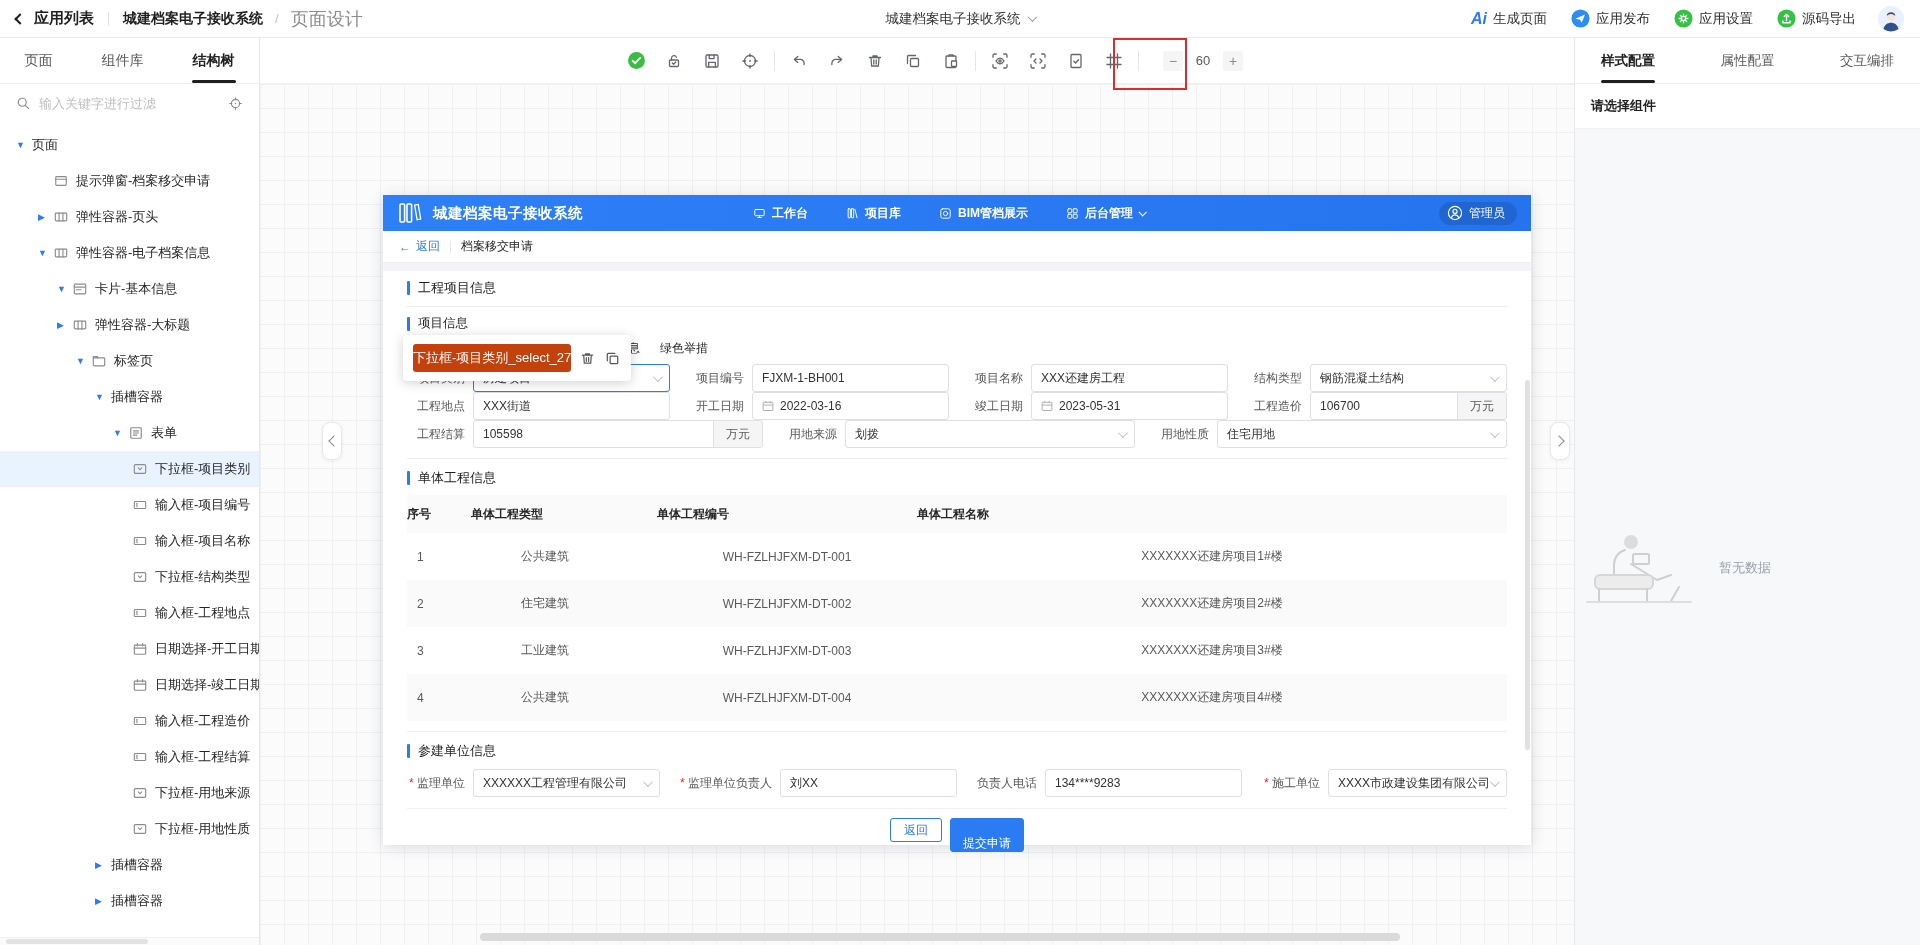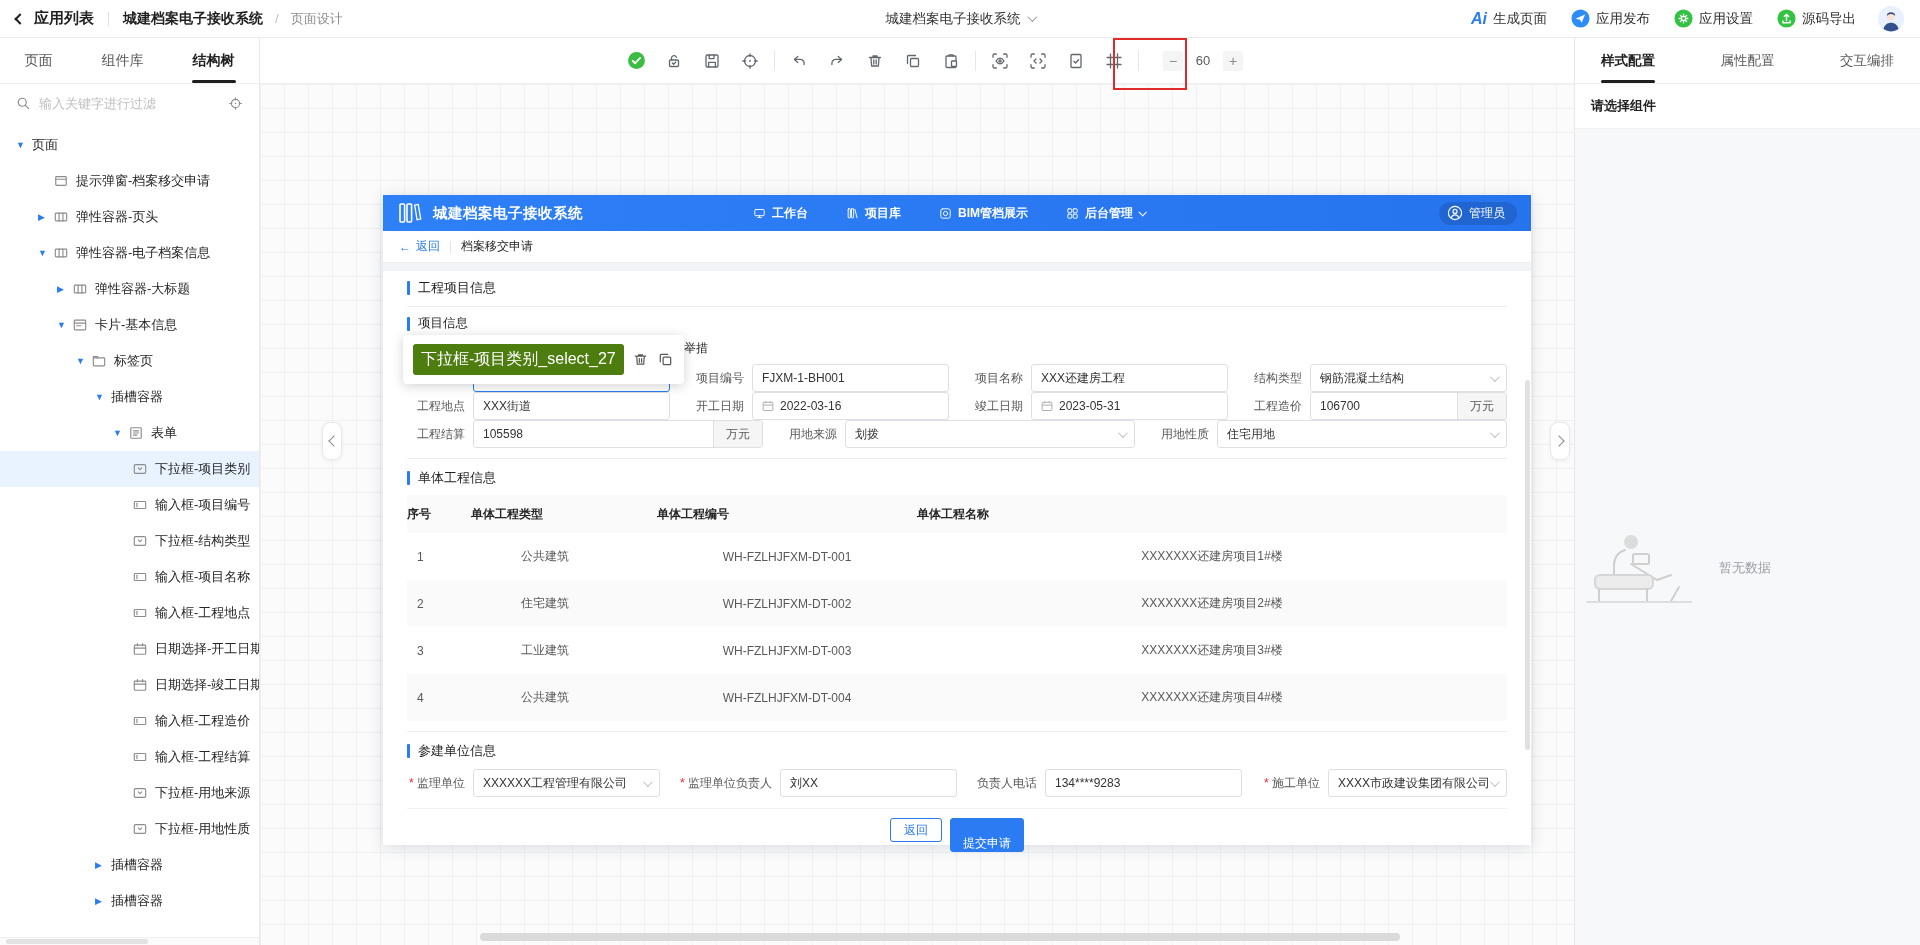"页面设计" .tb-page { font-size: 13px -> 18px }
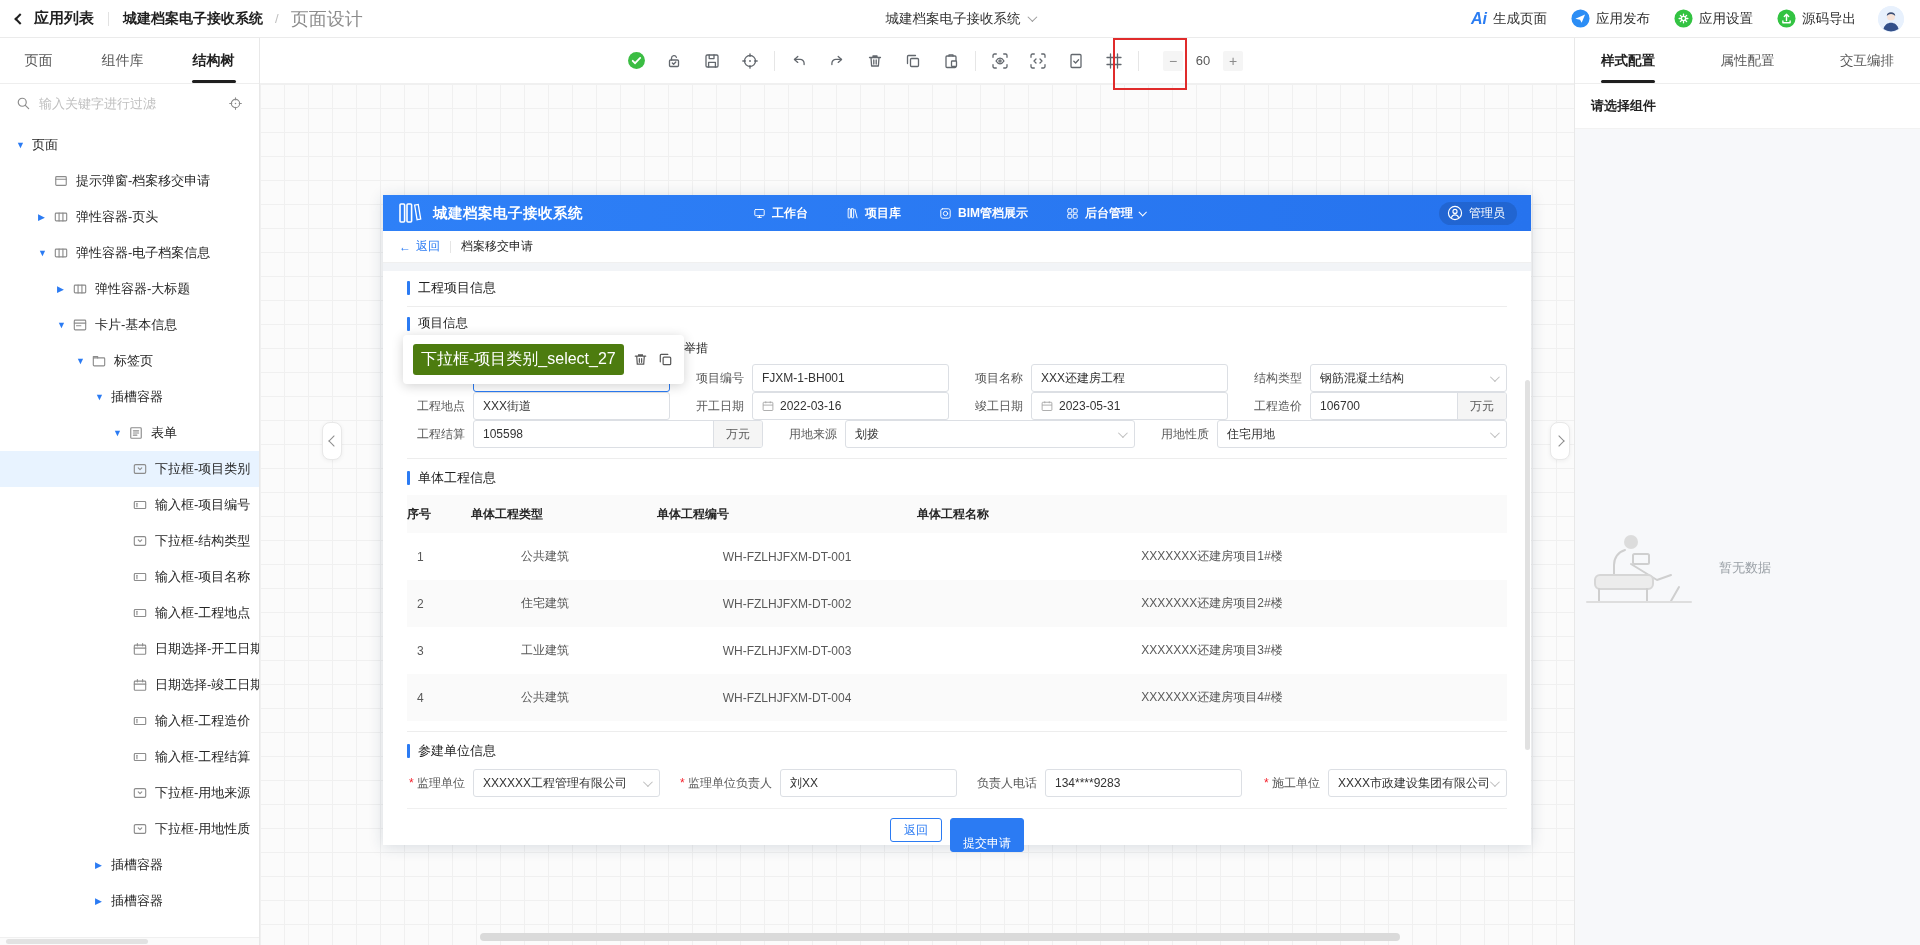"弹性容器-大标题" div.titem { order: before "卡片-基本信息" -> after "卡片-基本信息" }
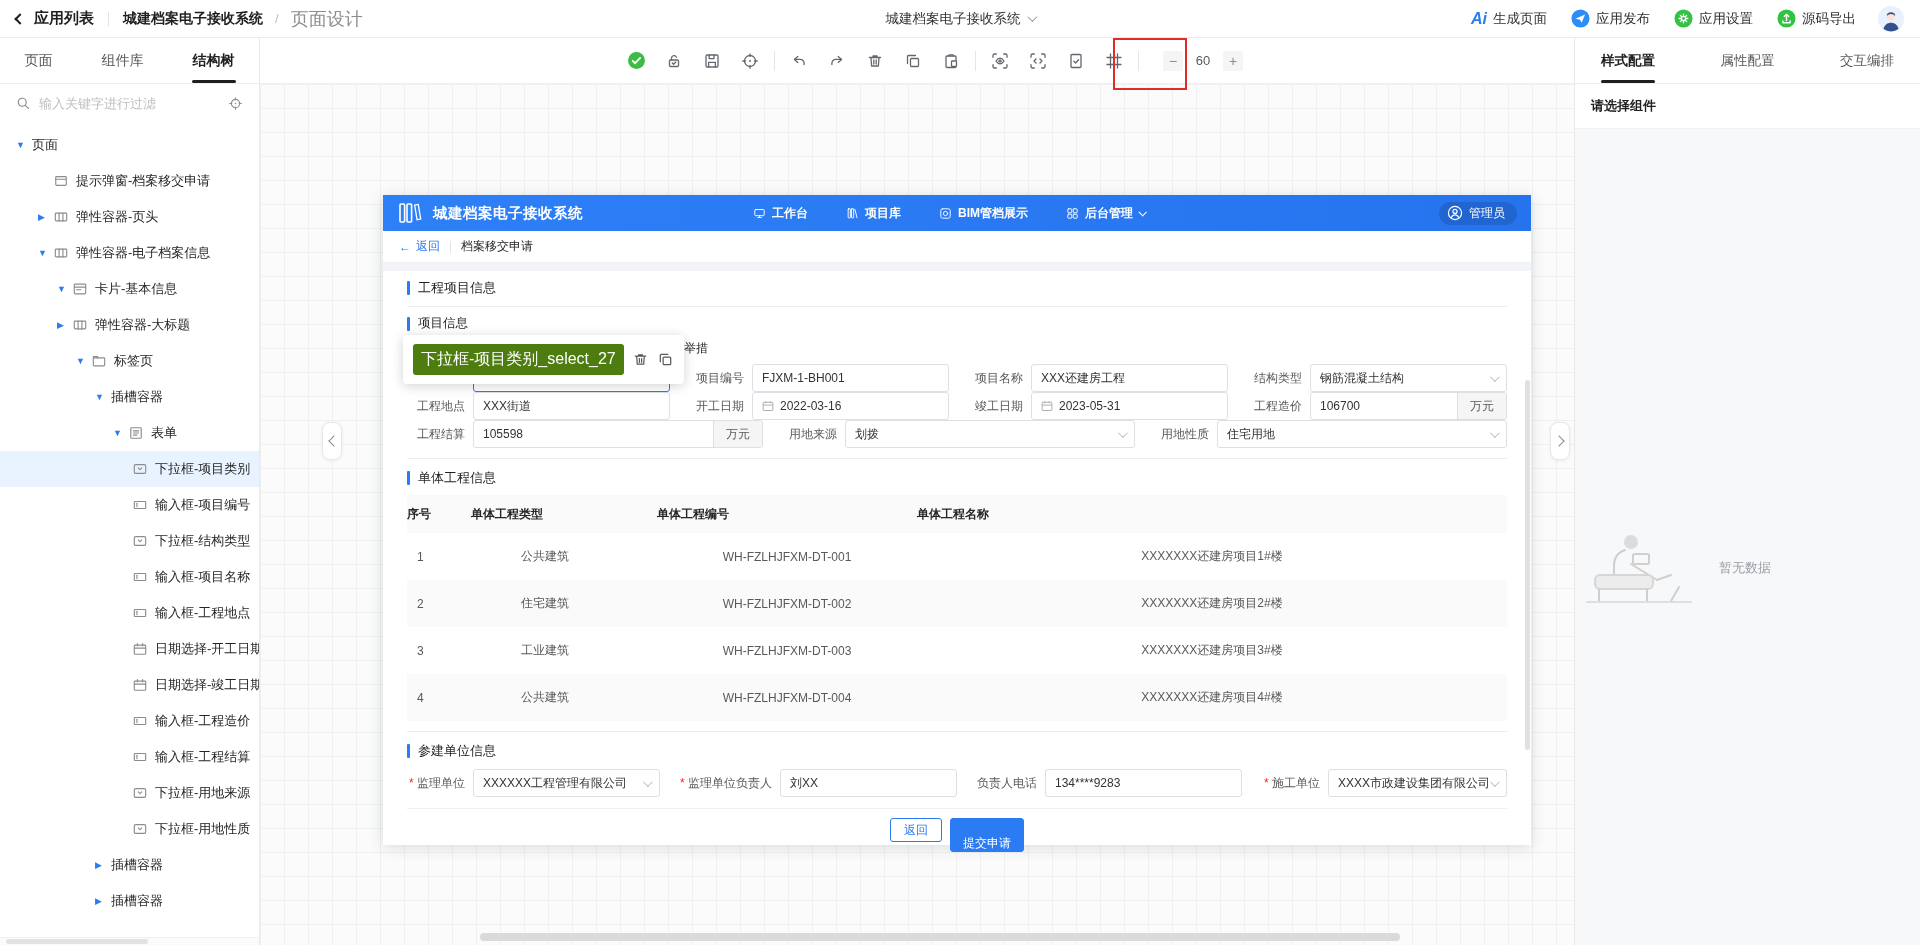"下拉框-项目类别_select_27" .sel-chip { background: #4d7c0f -> #c2410c; font-size: 16px -> 13px; padding: 5px 8px -> 5px 0 }
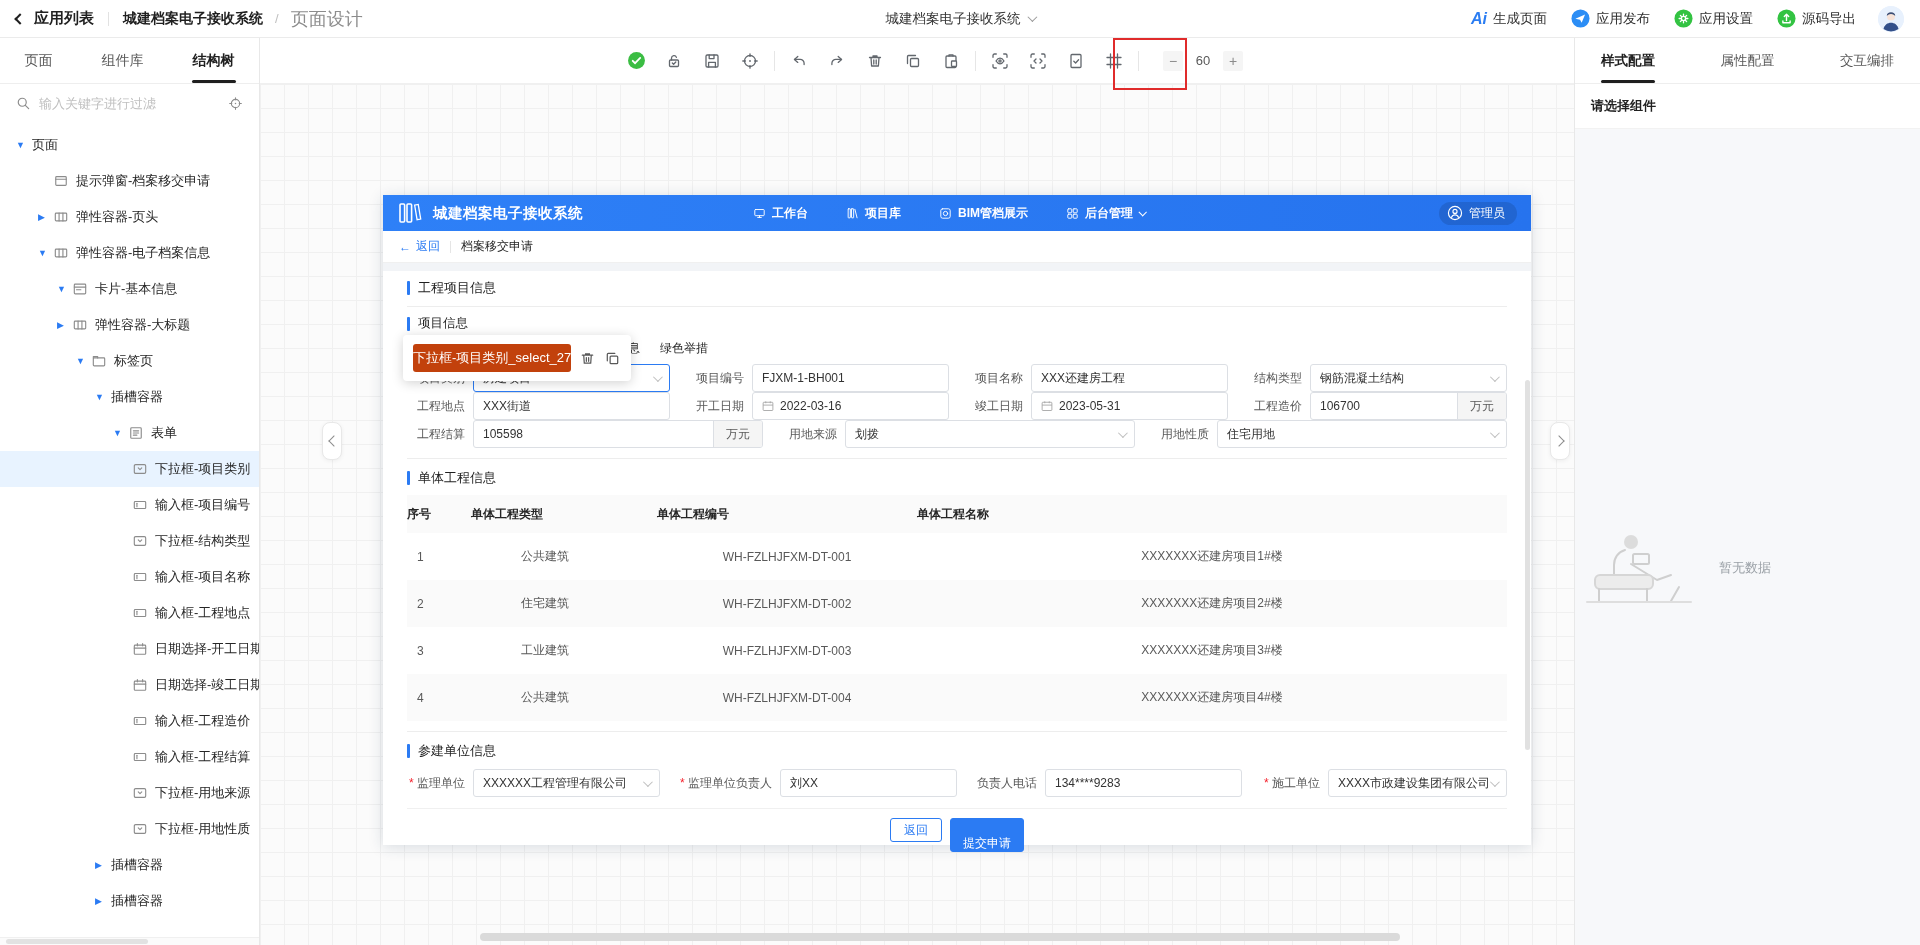"下拉框-结构类型" div.titem { order: before "输入框-项目名称" -> after "输入框-项目名称" }
